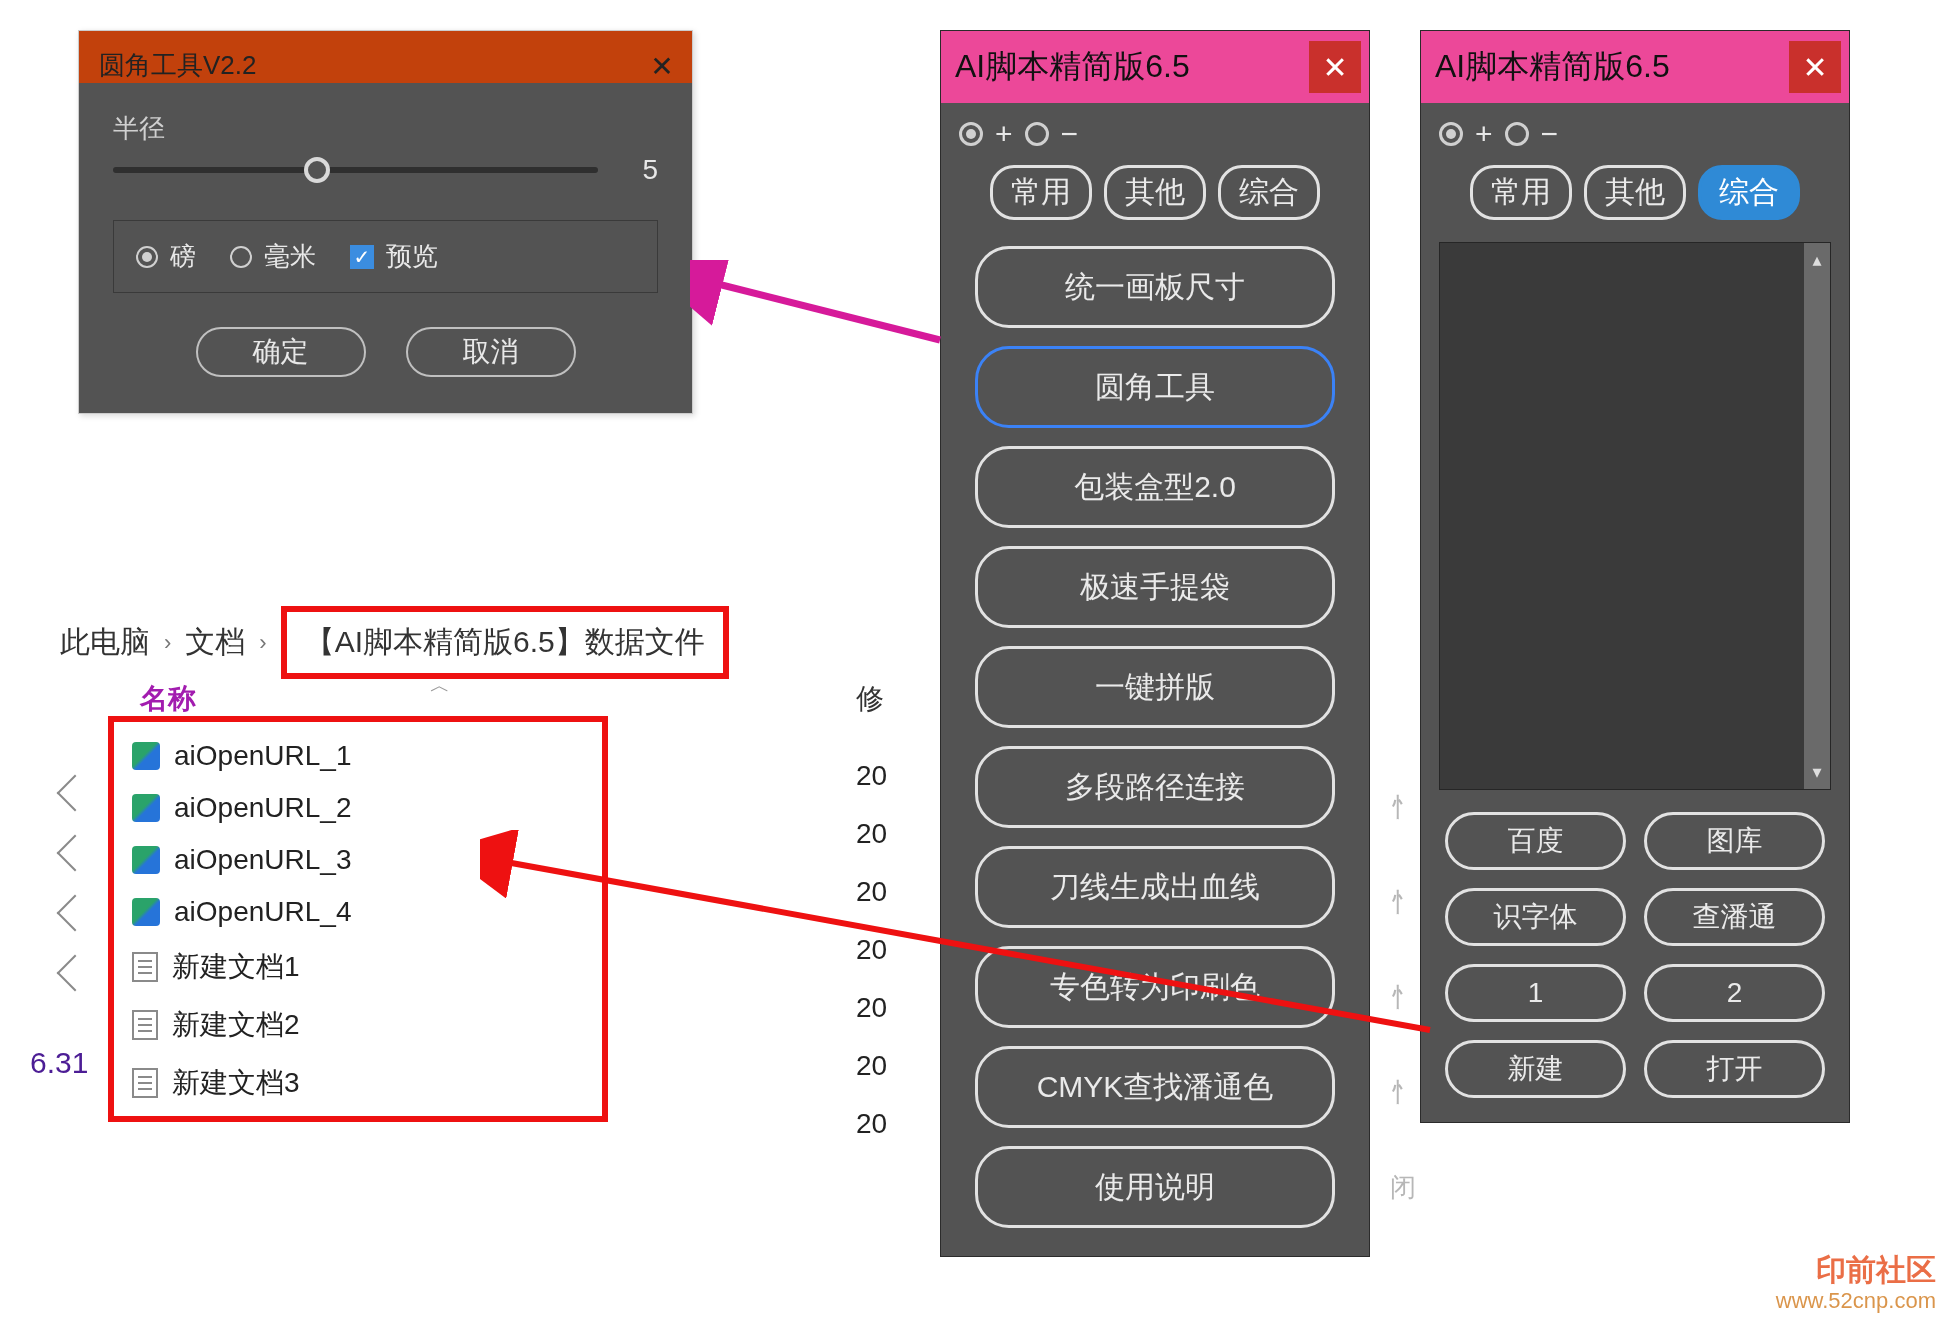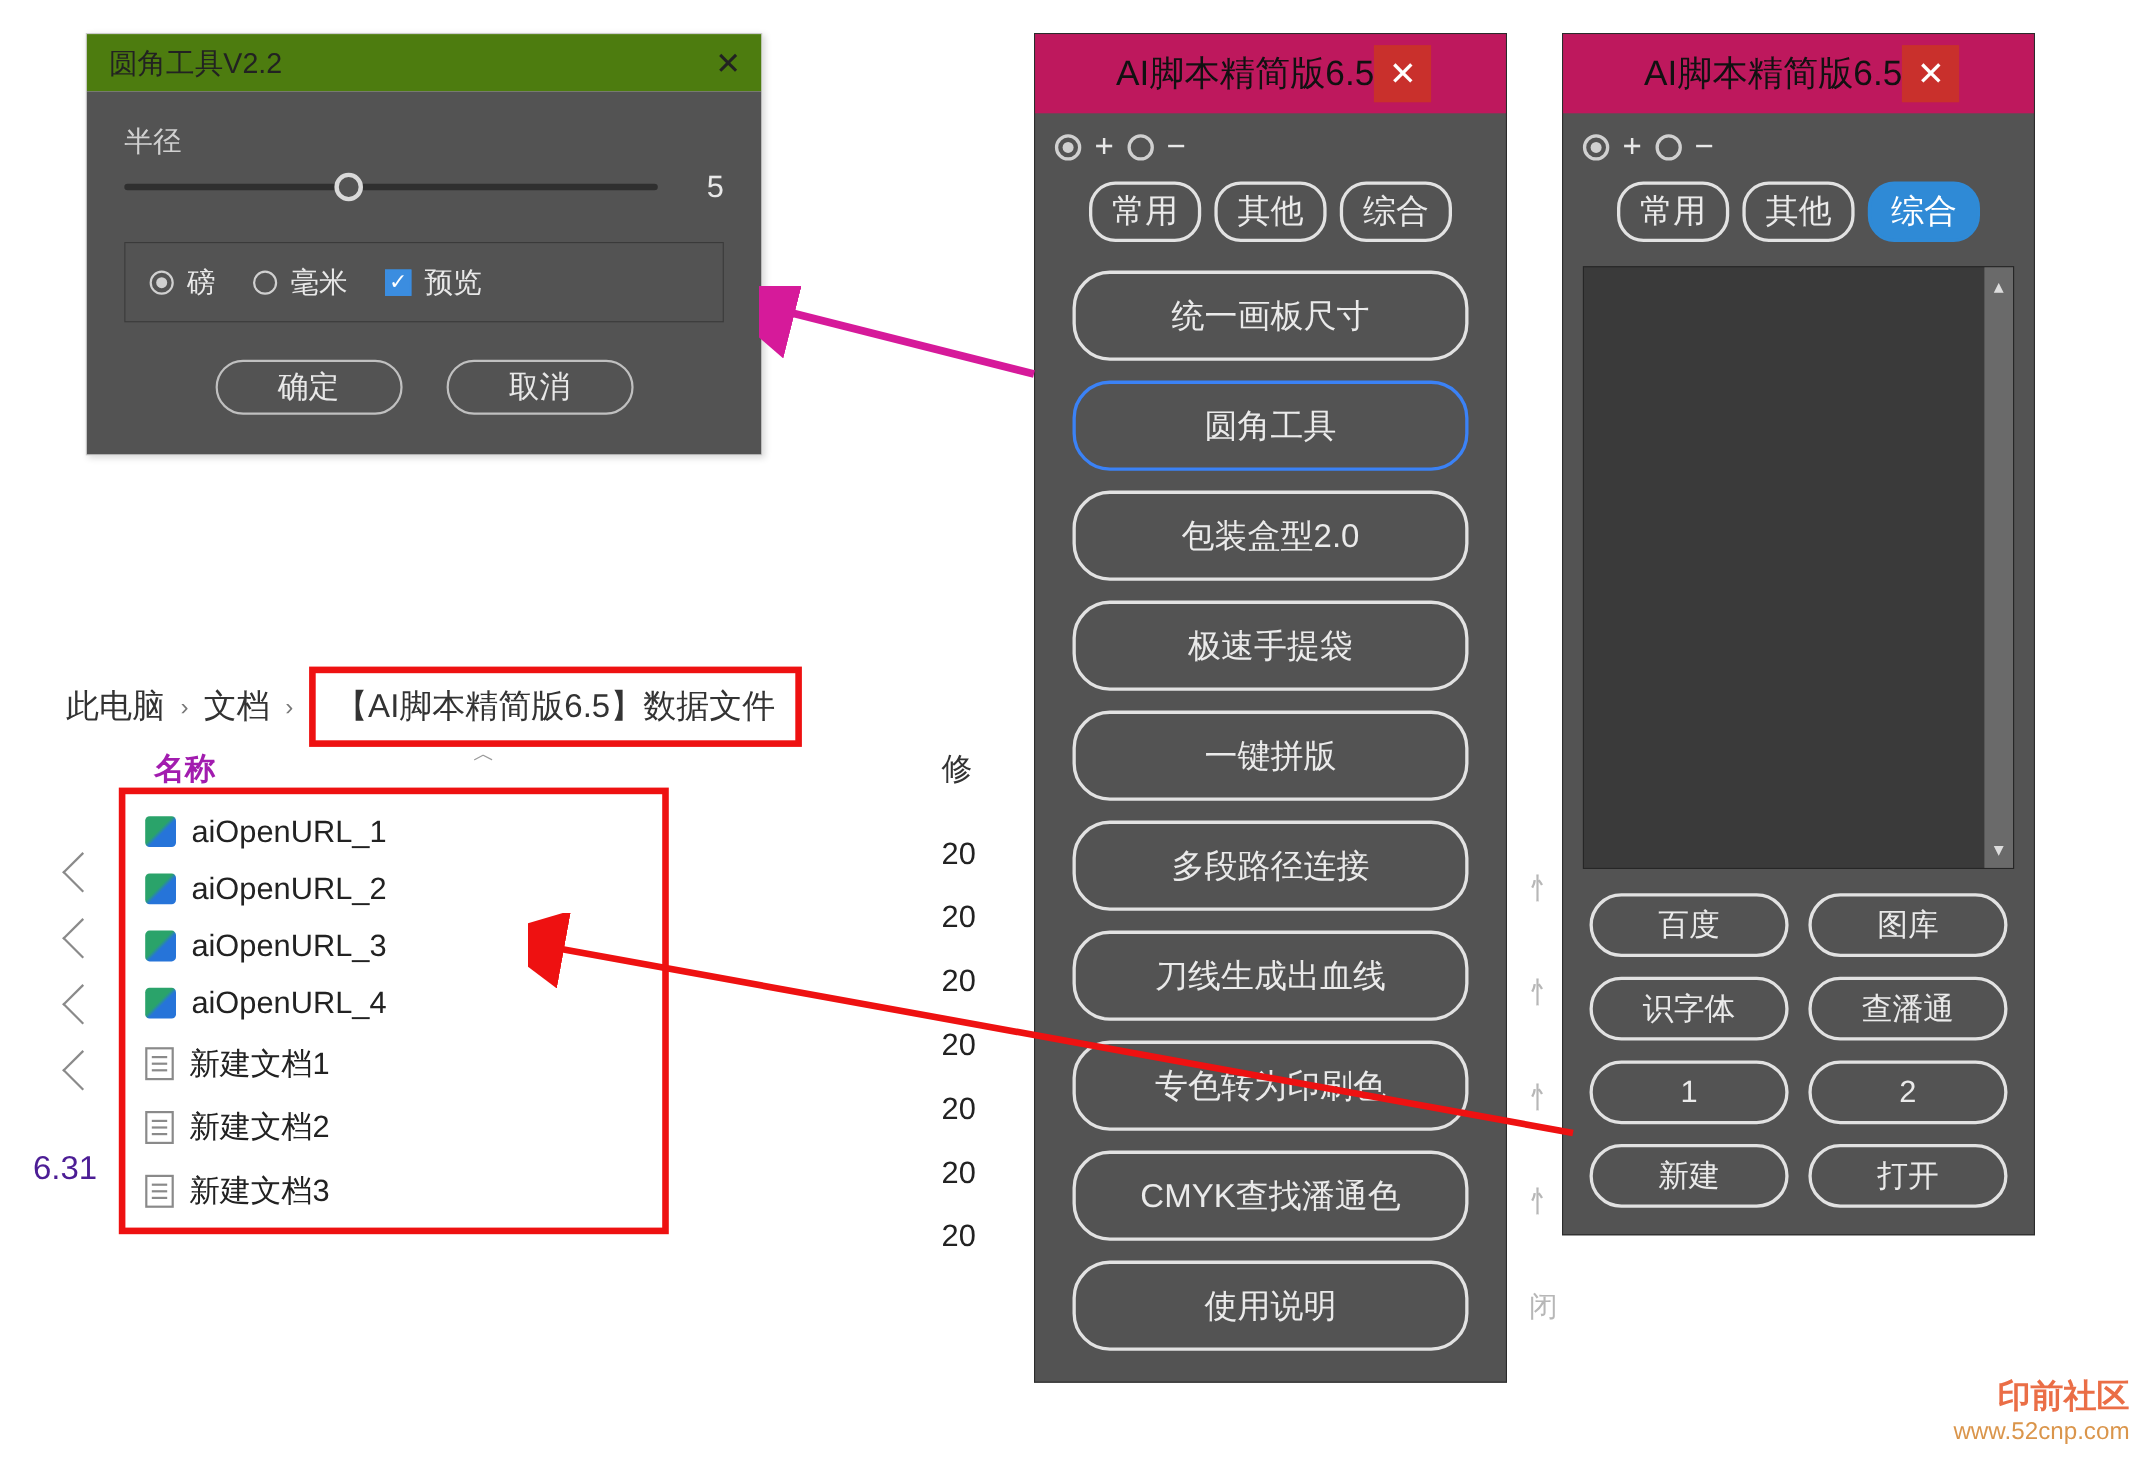"圆角工具V2.2" .dialog-titlebar { align-items: center -> flex-end; background: #4d7c0f -> #c2410c }
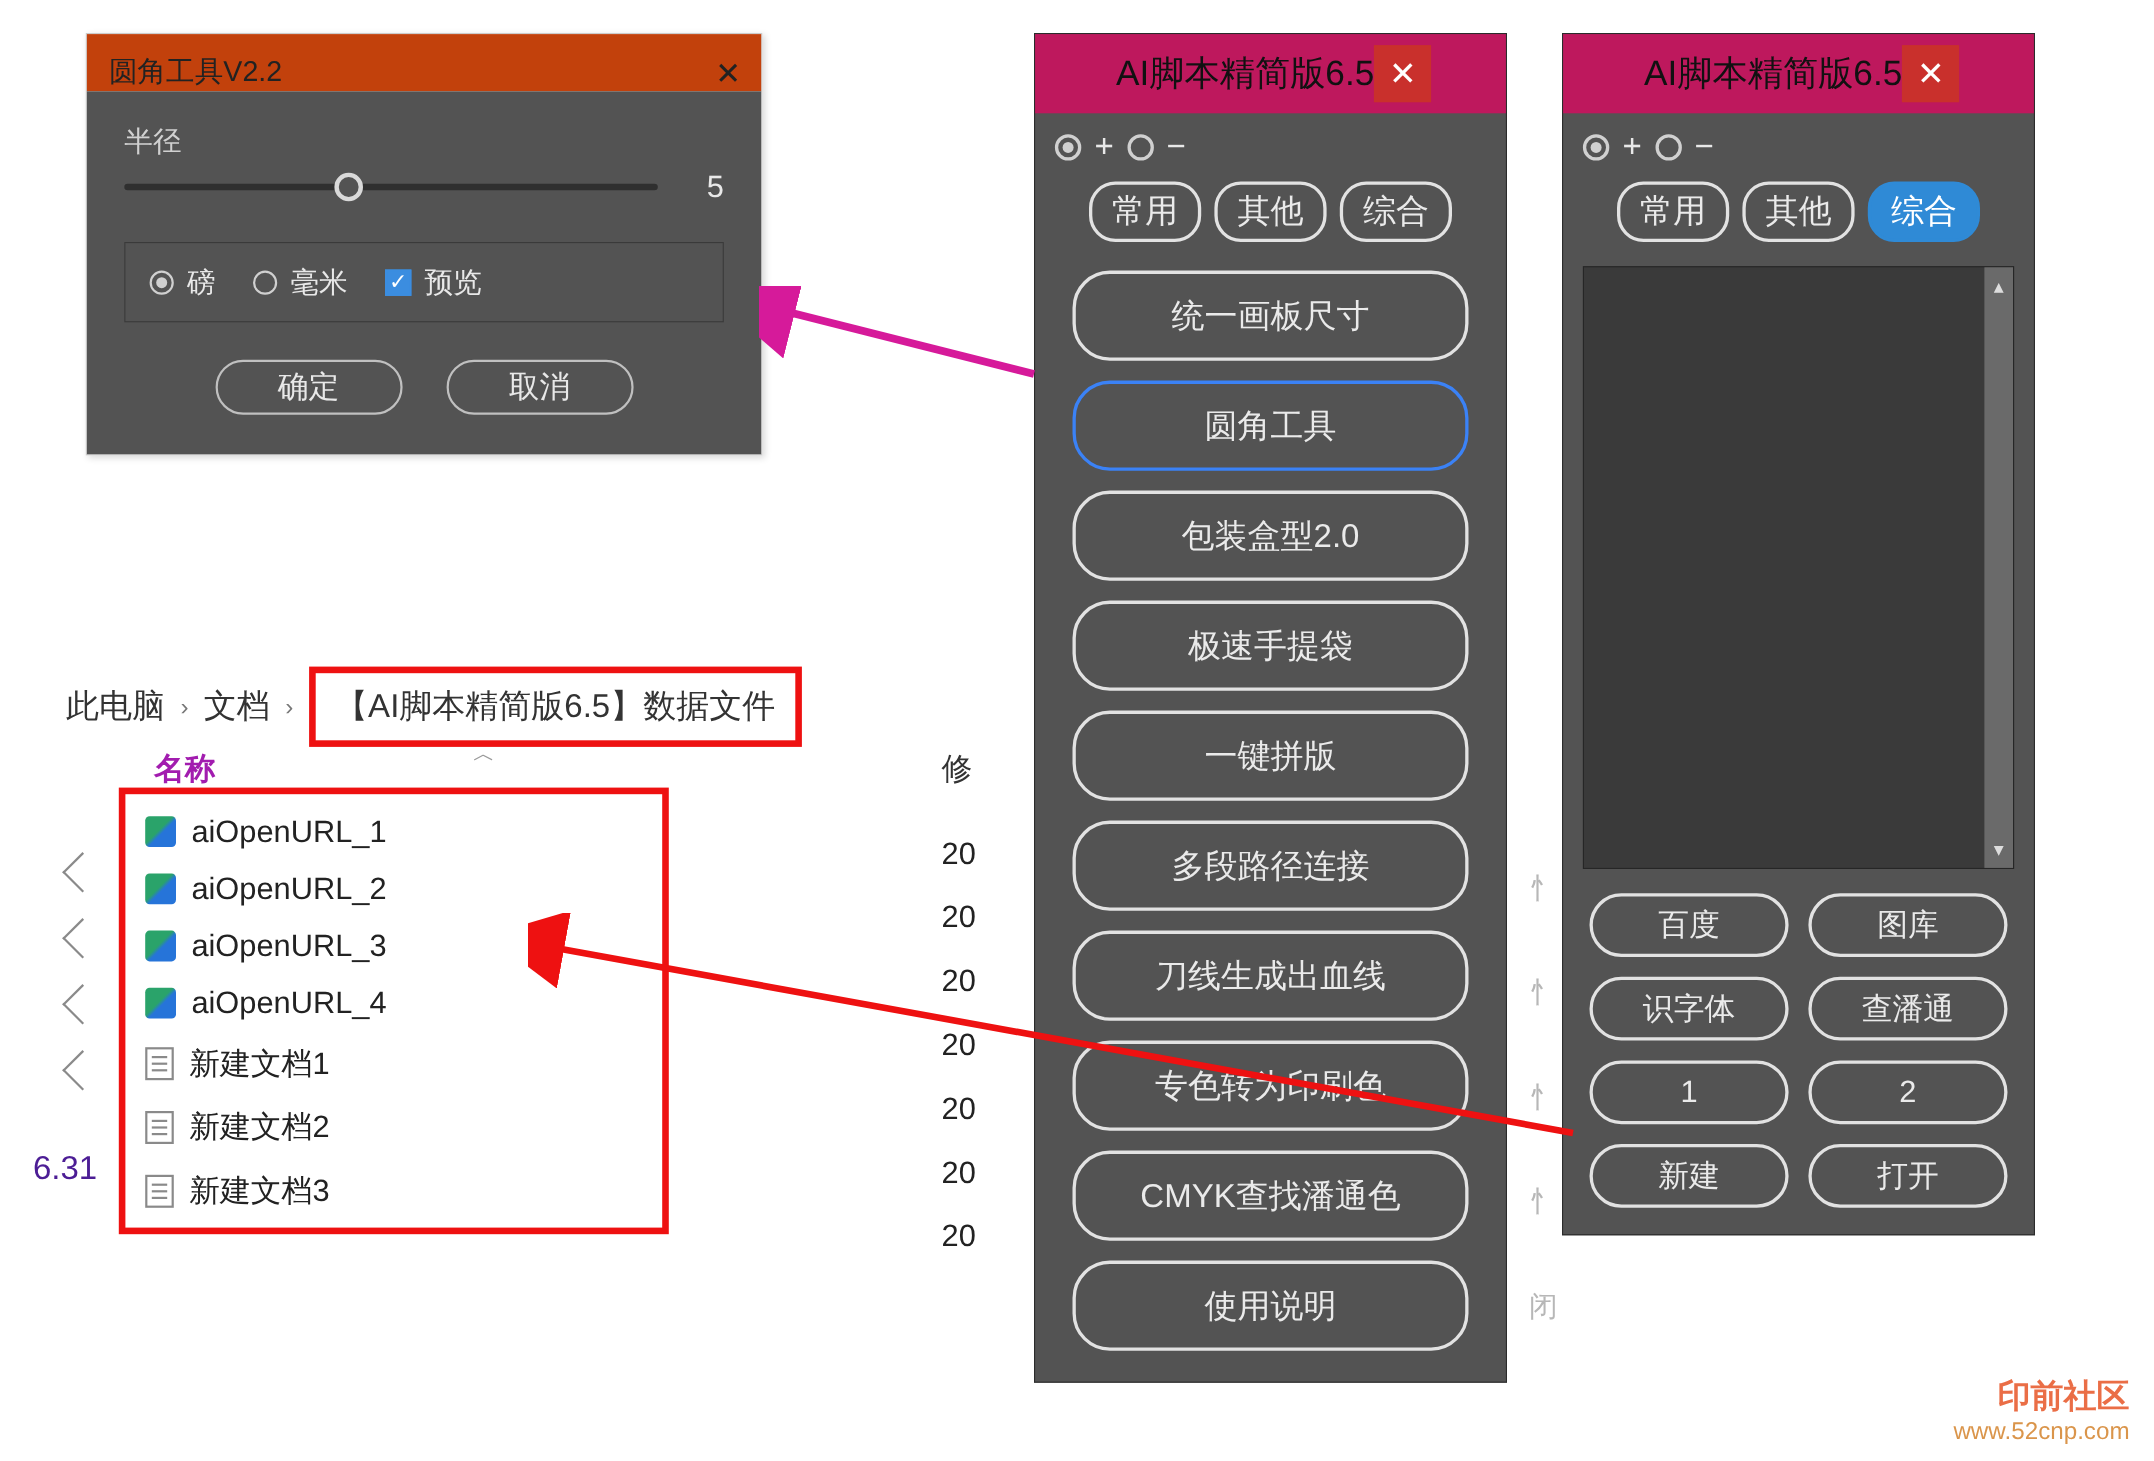"AI脚本精简版6.5" .panel-titlebar { background: #be185d -> #ec4899; justify-content: center -> space-between }
